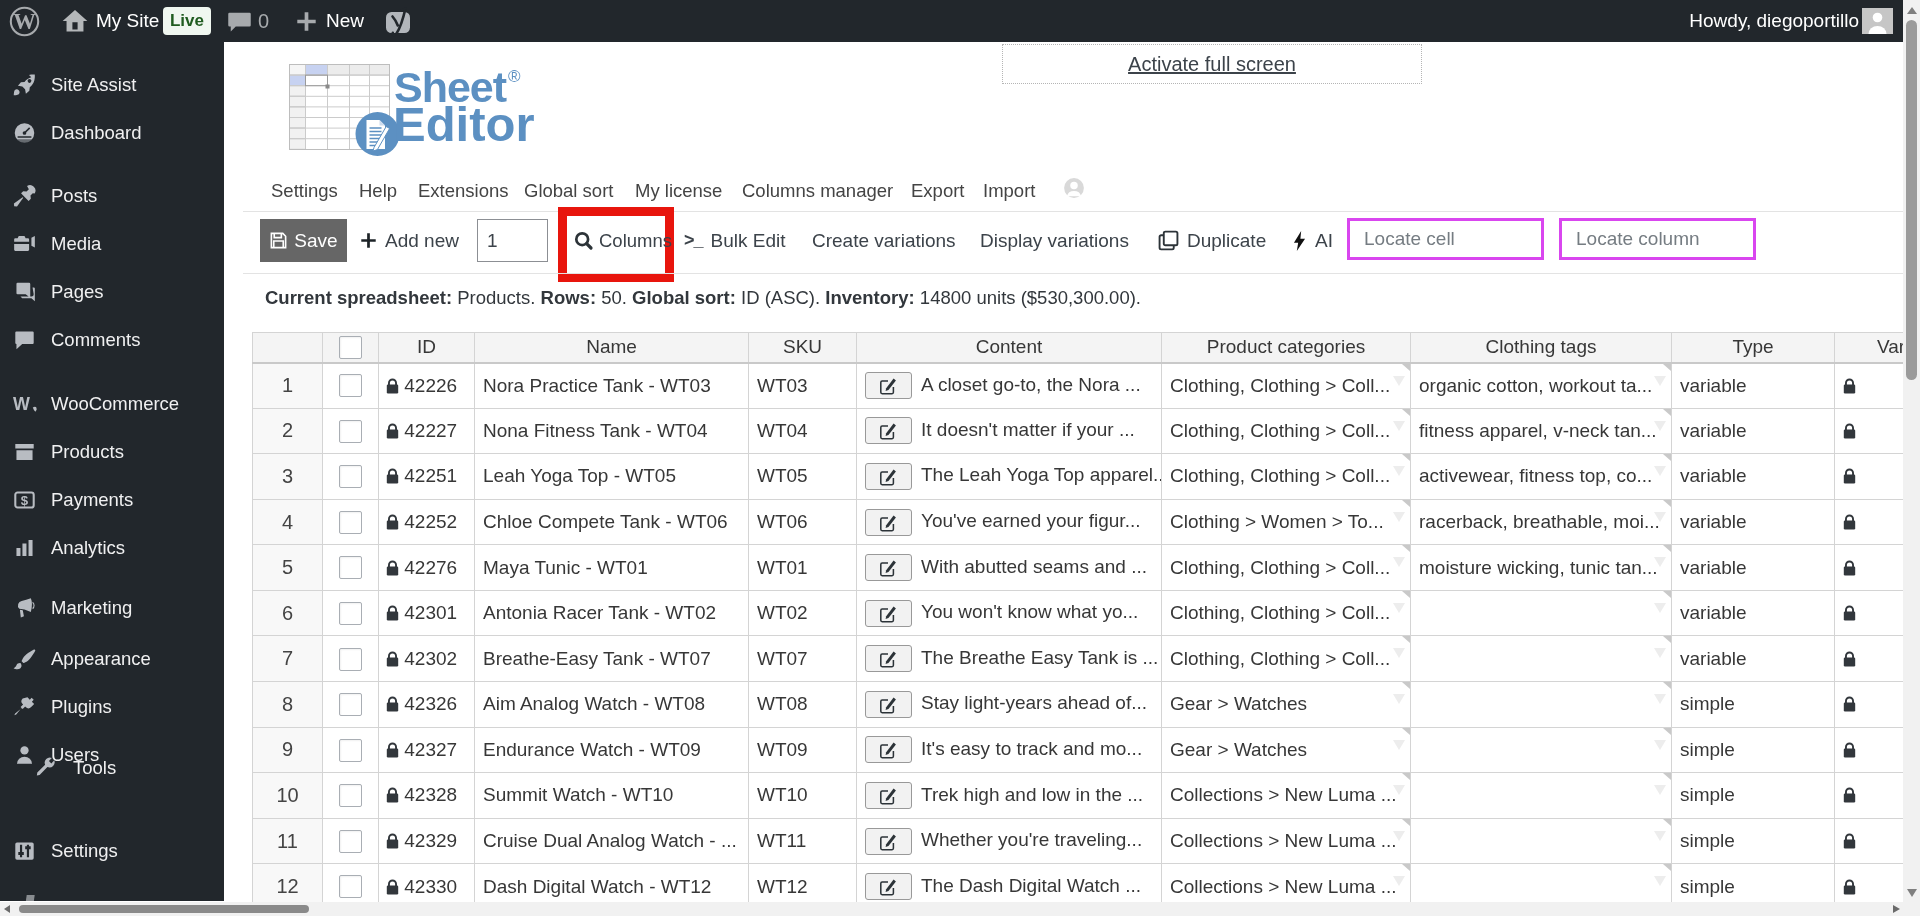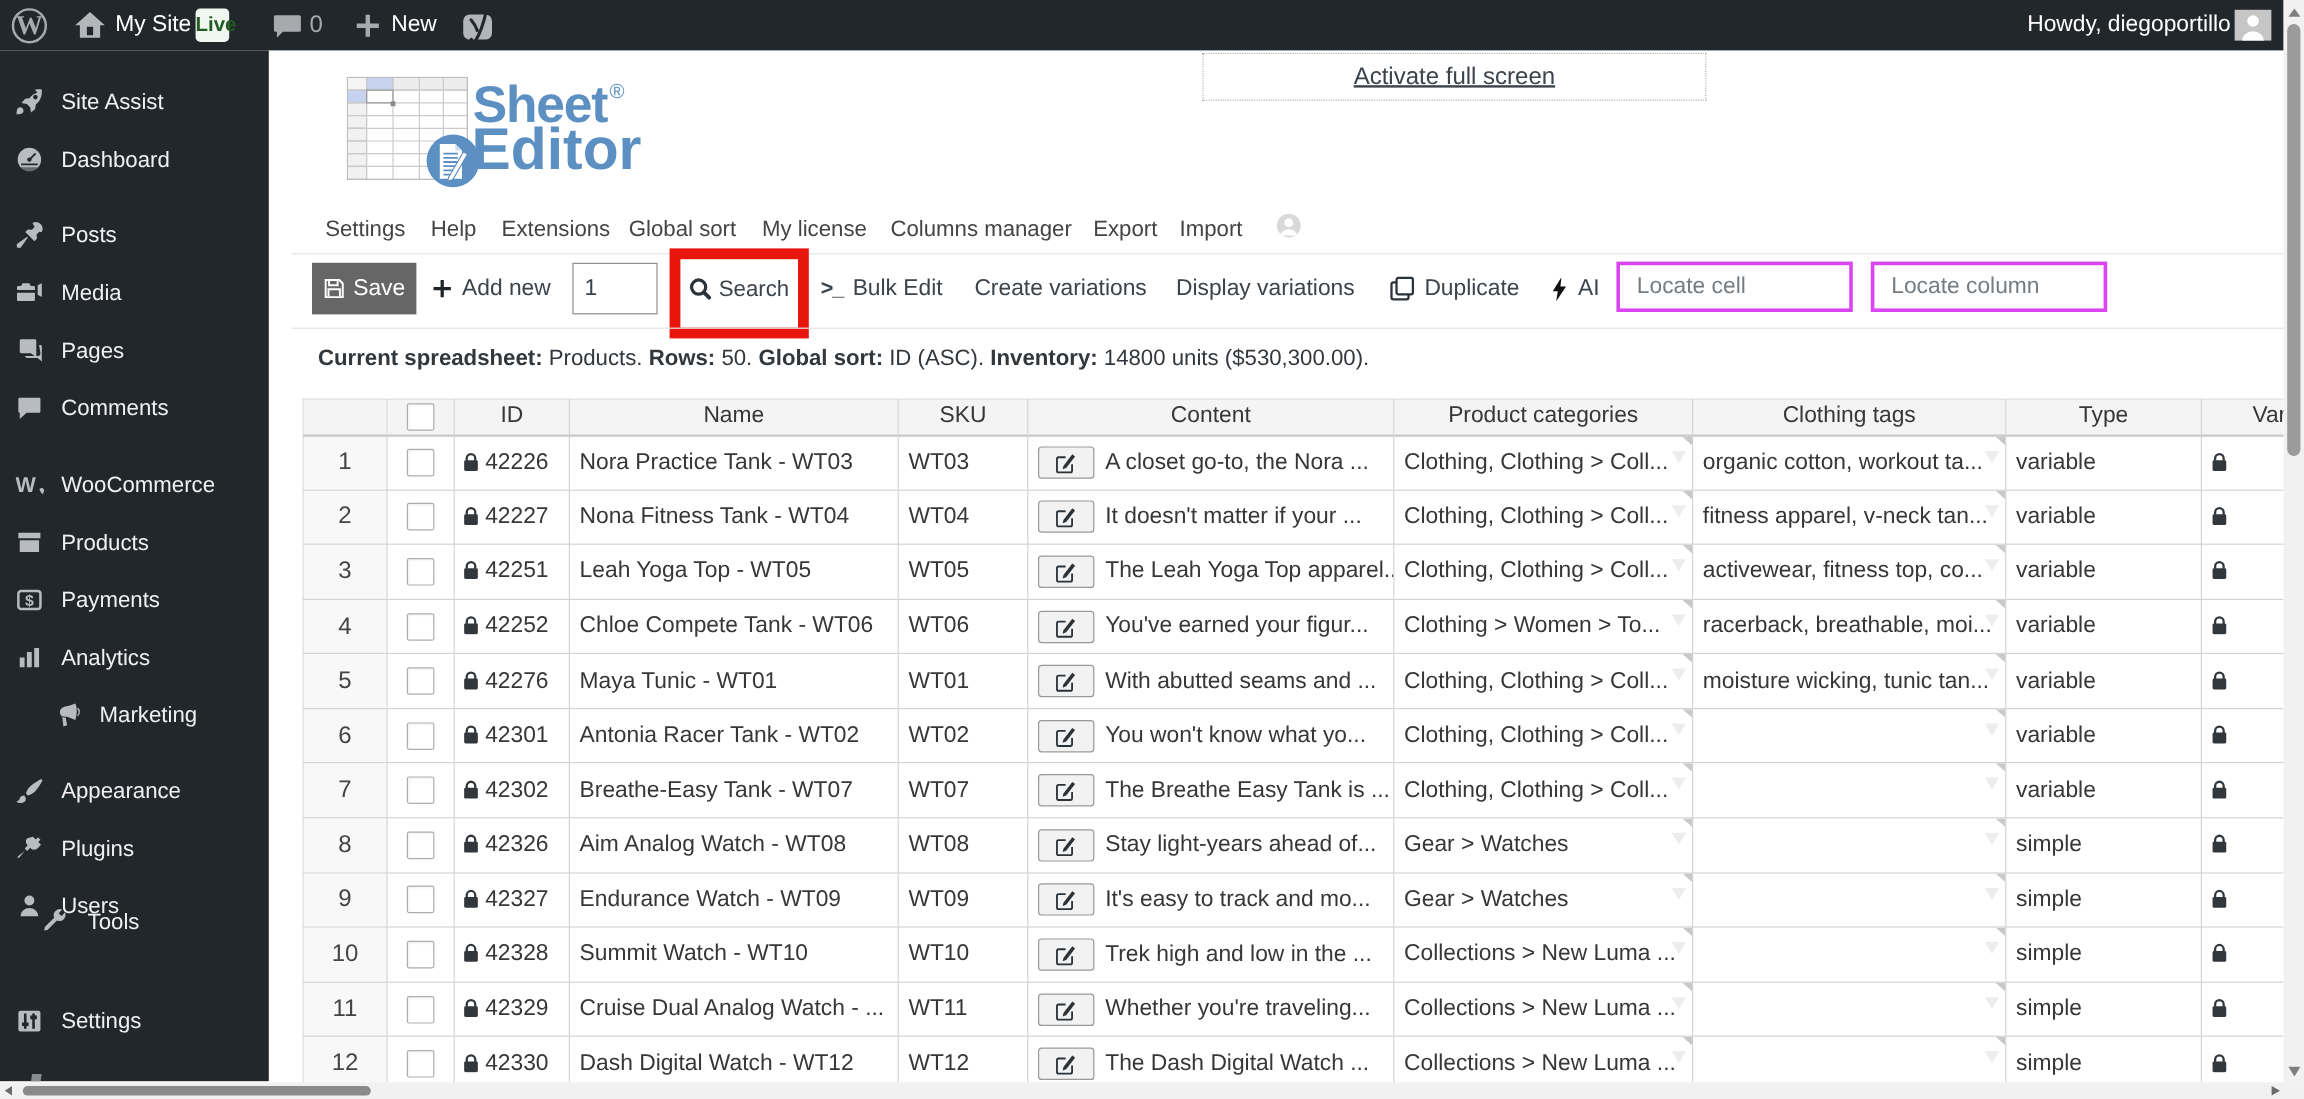"Live" #livebadge { width: 28px -> 48px }
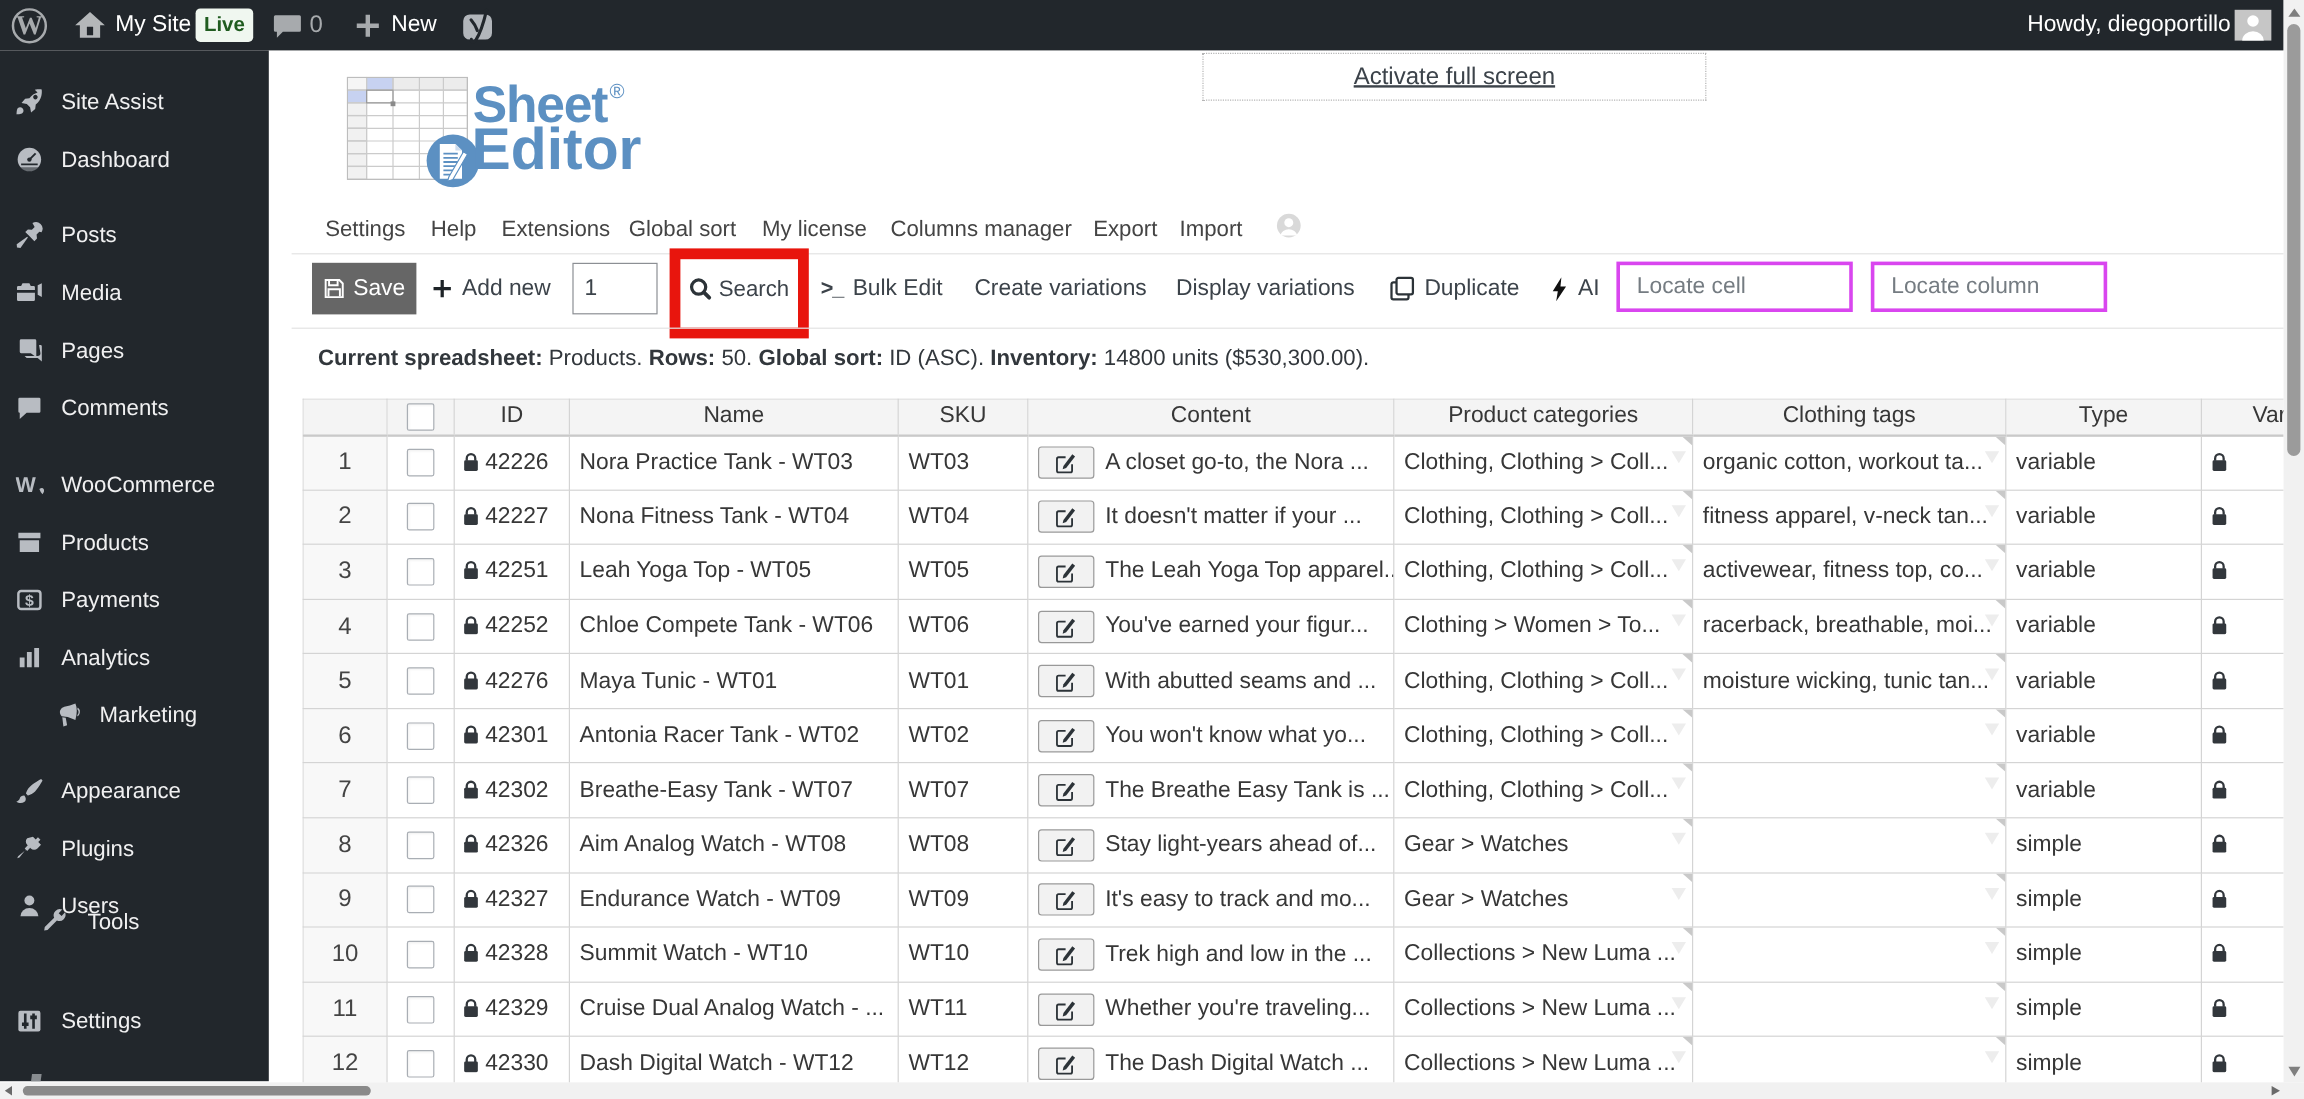"Search" span { text: Search -> Columns }
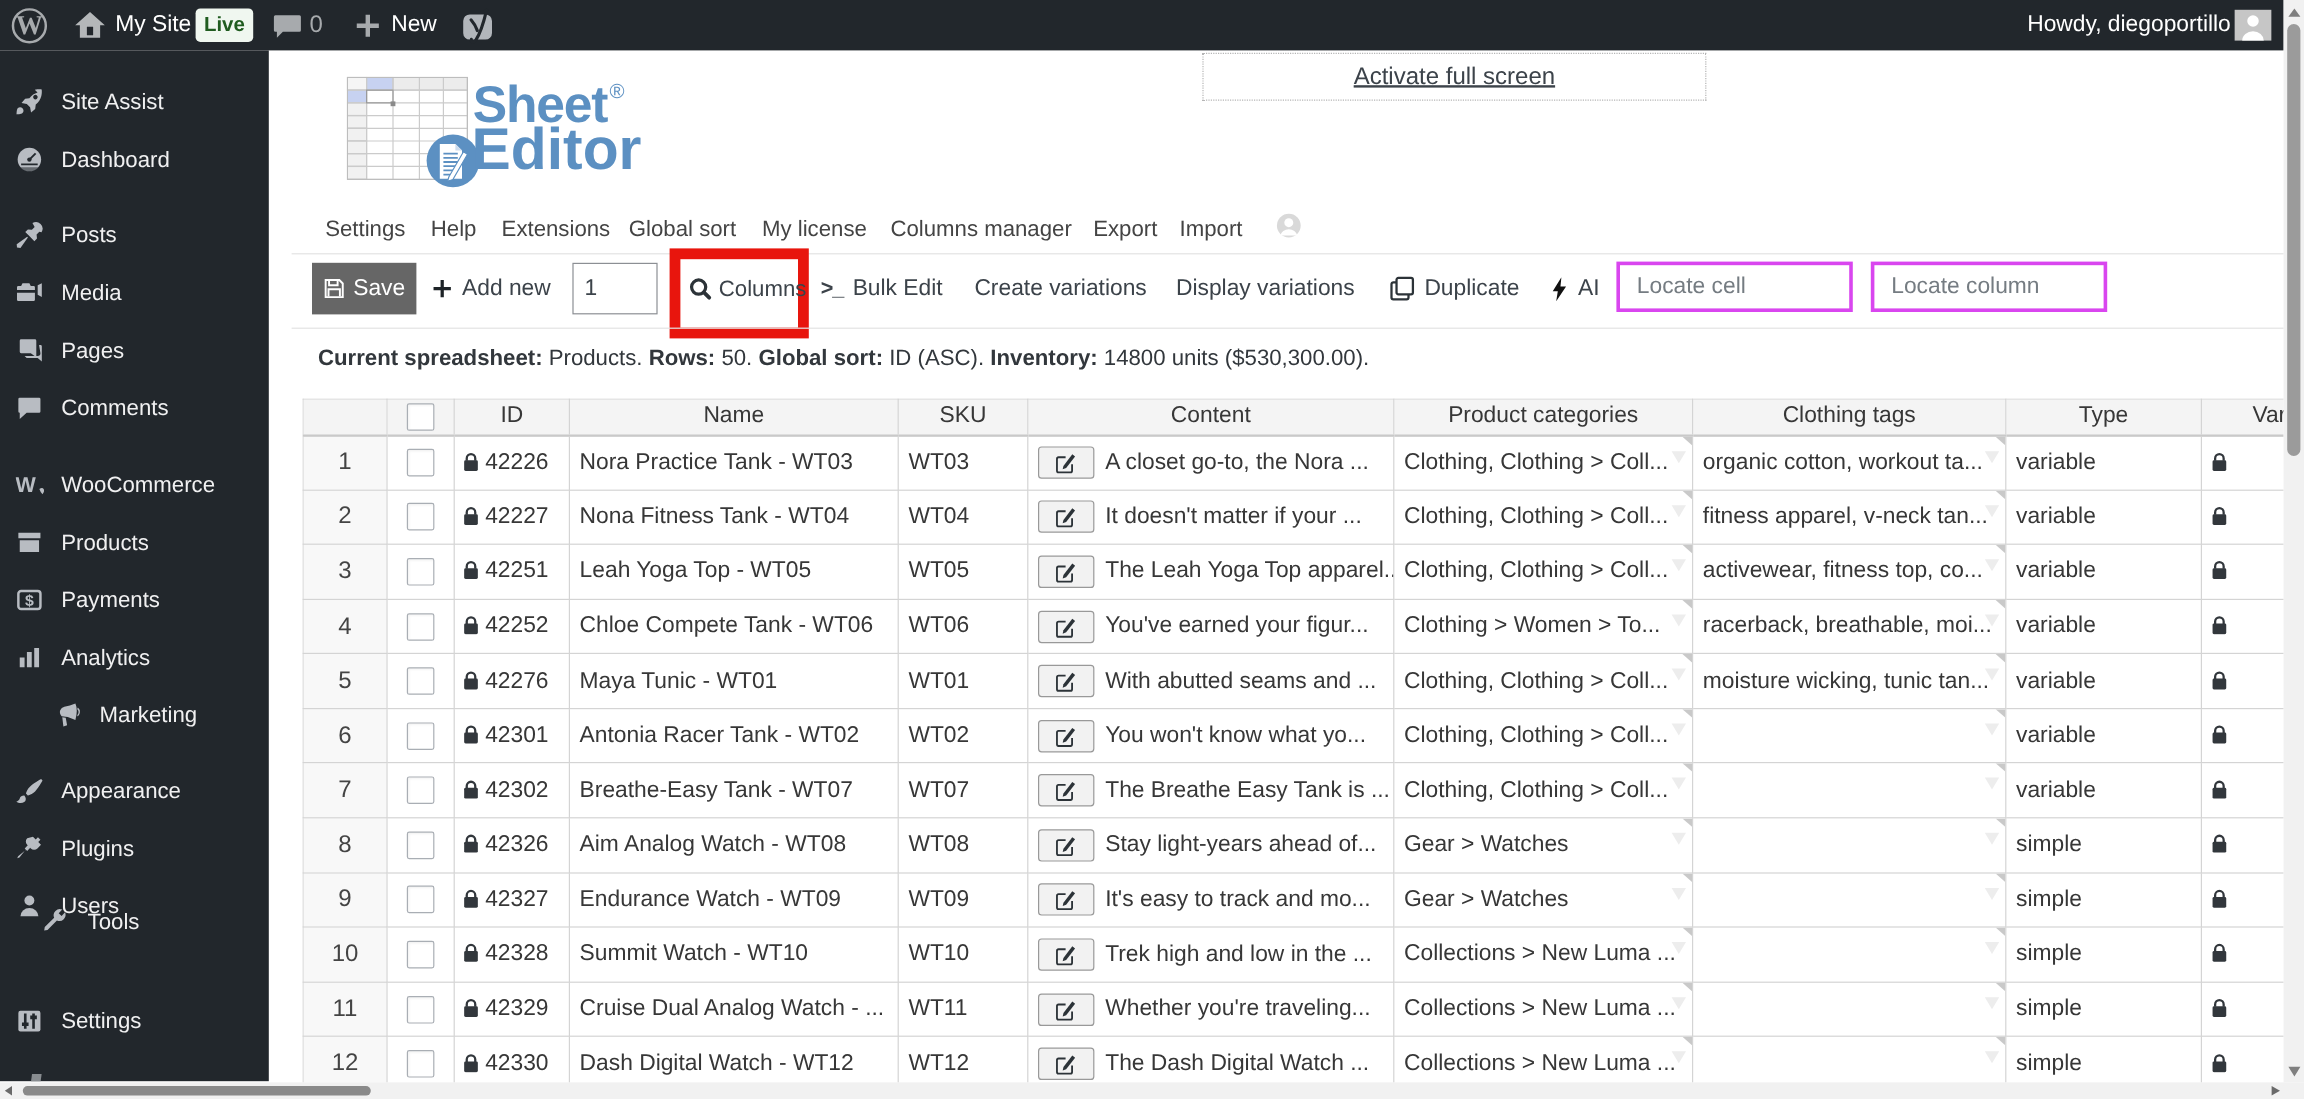"Marketing" div.mi { margin-left: 32px -> none; top: 530px -> 542px }
